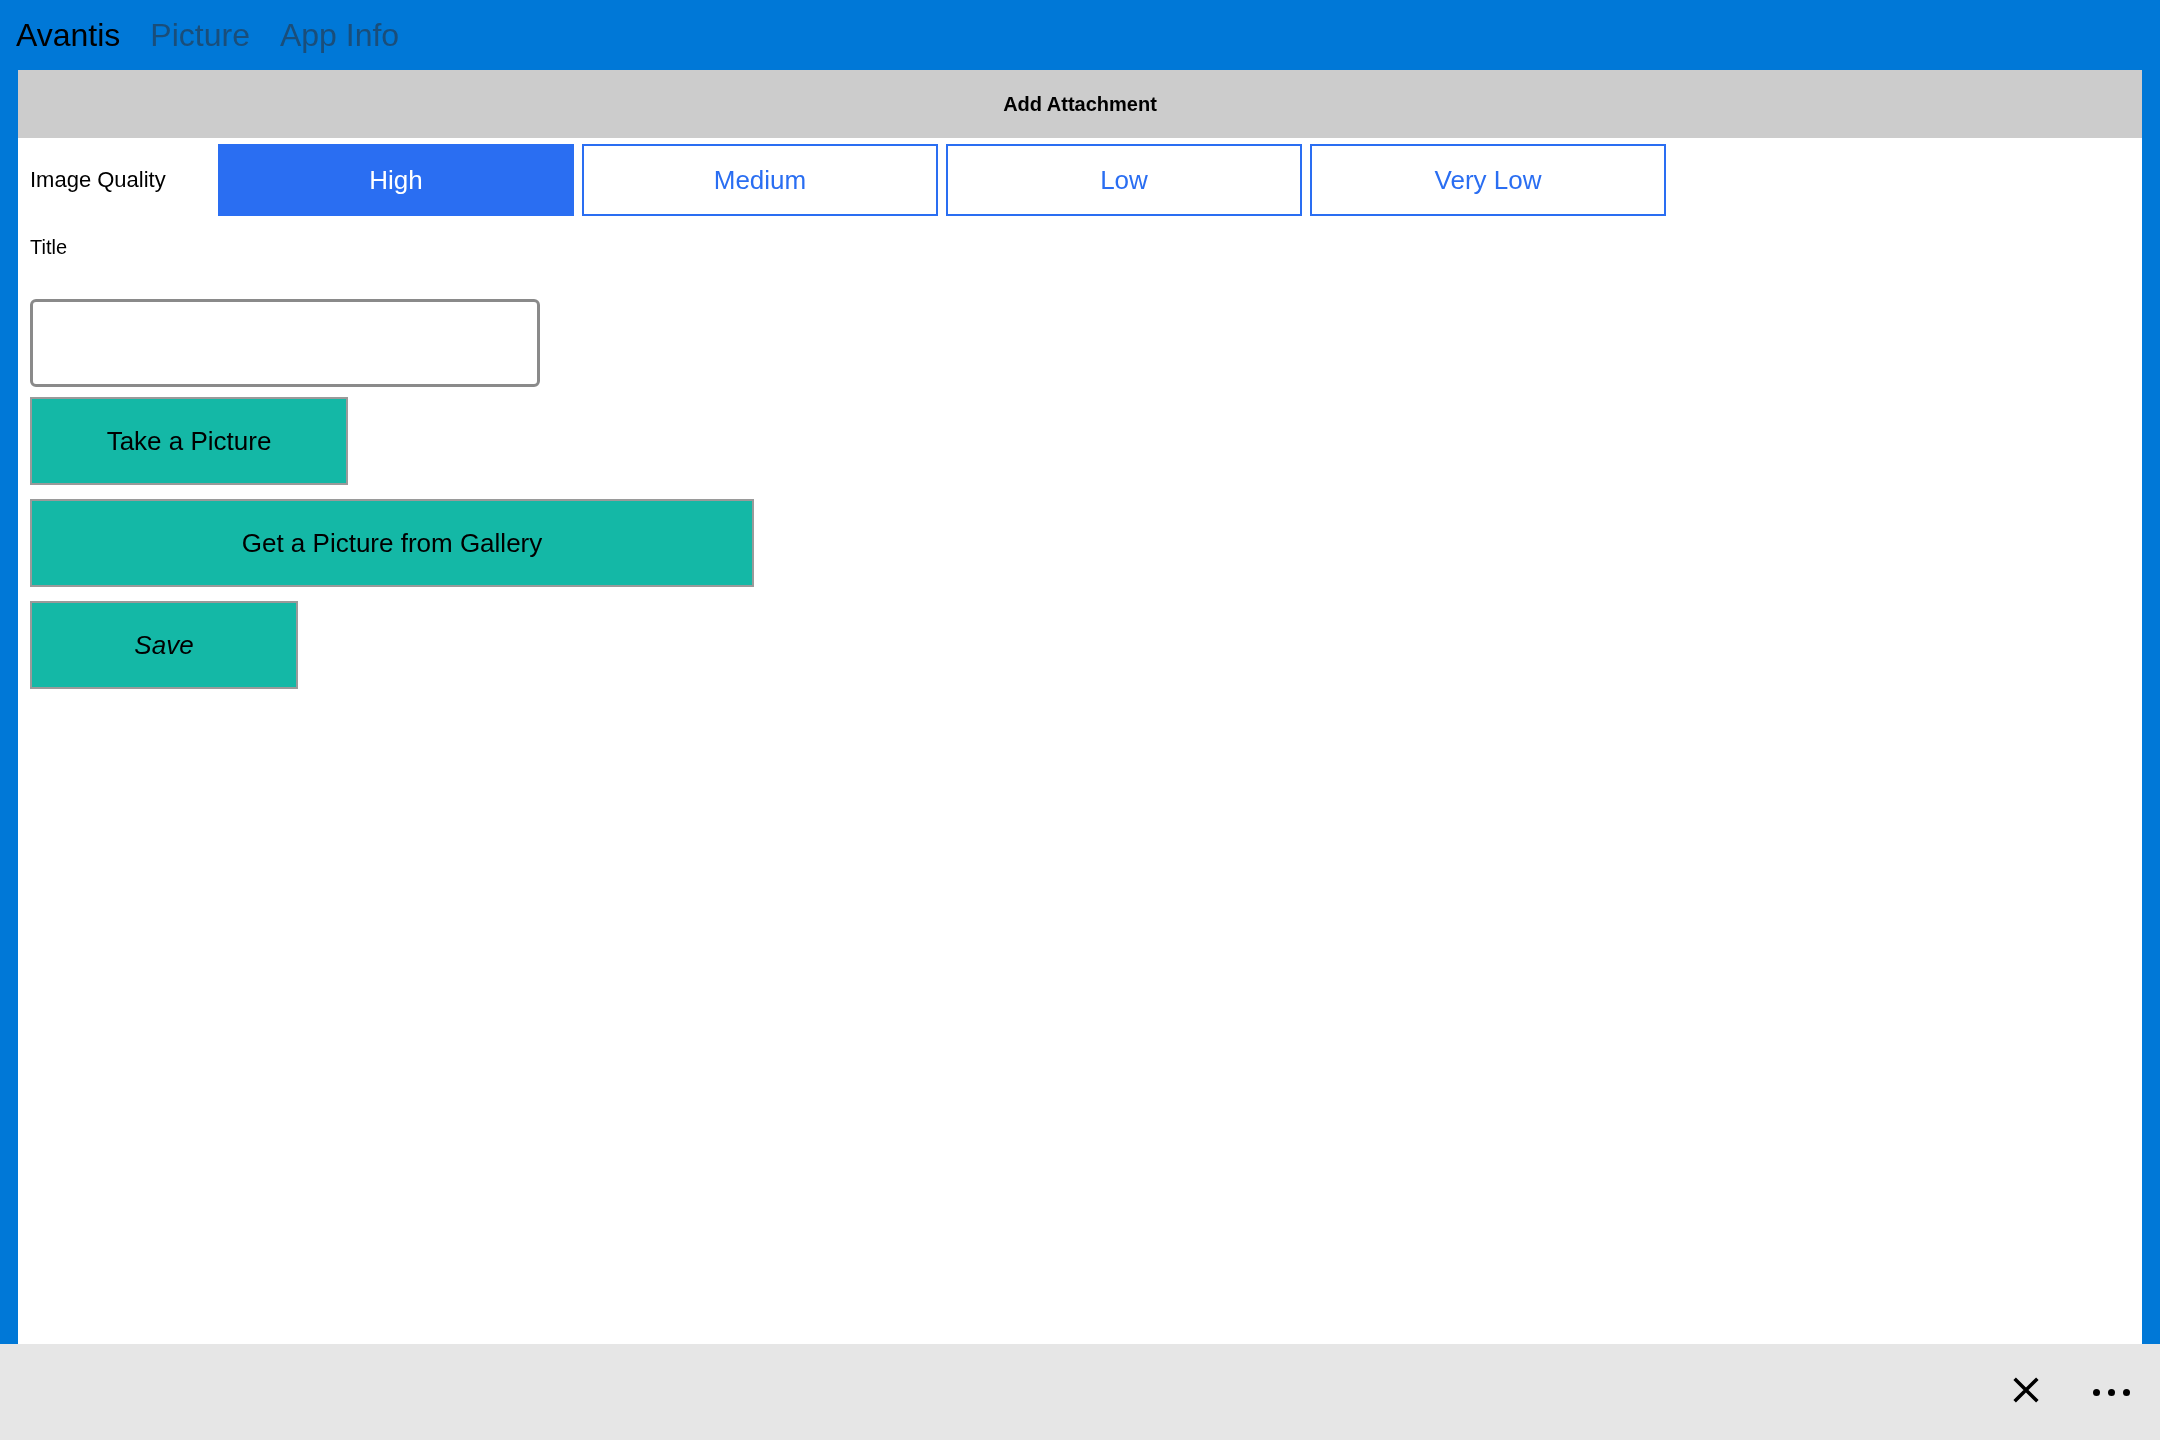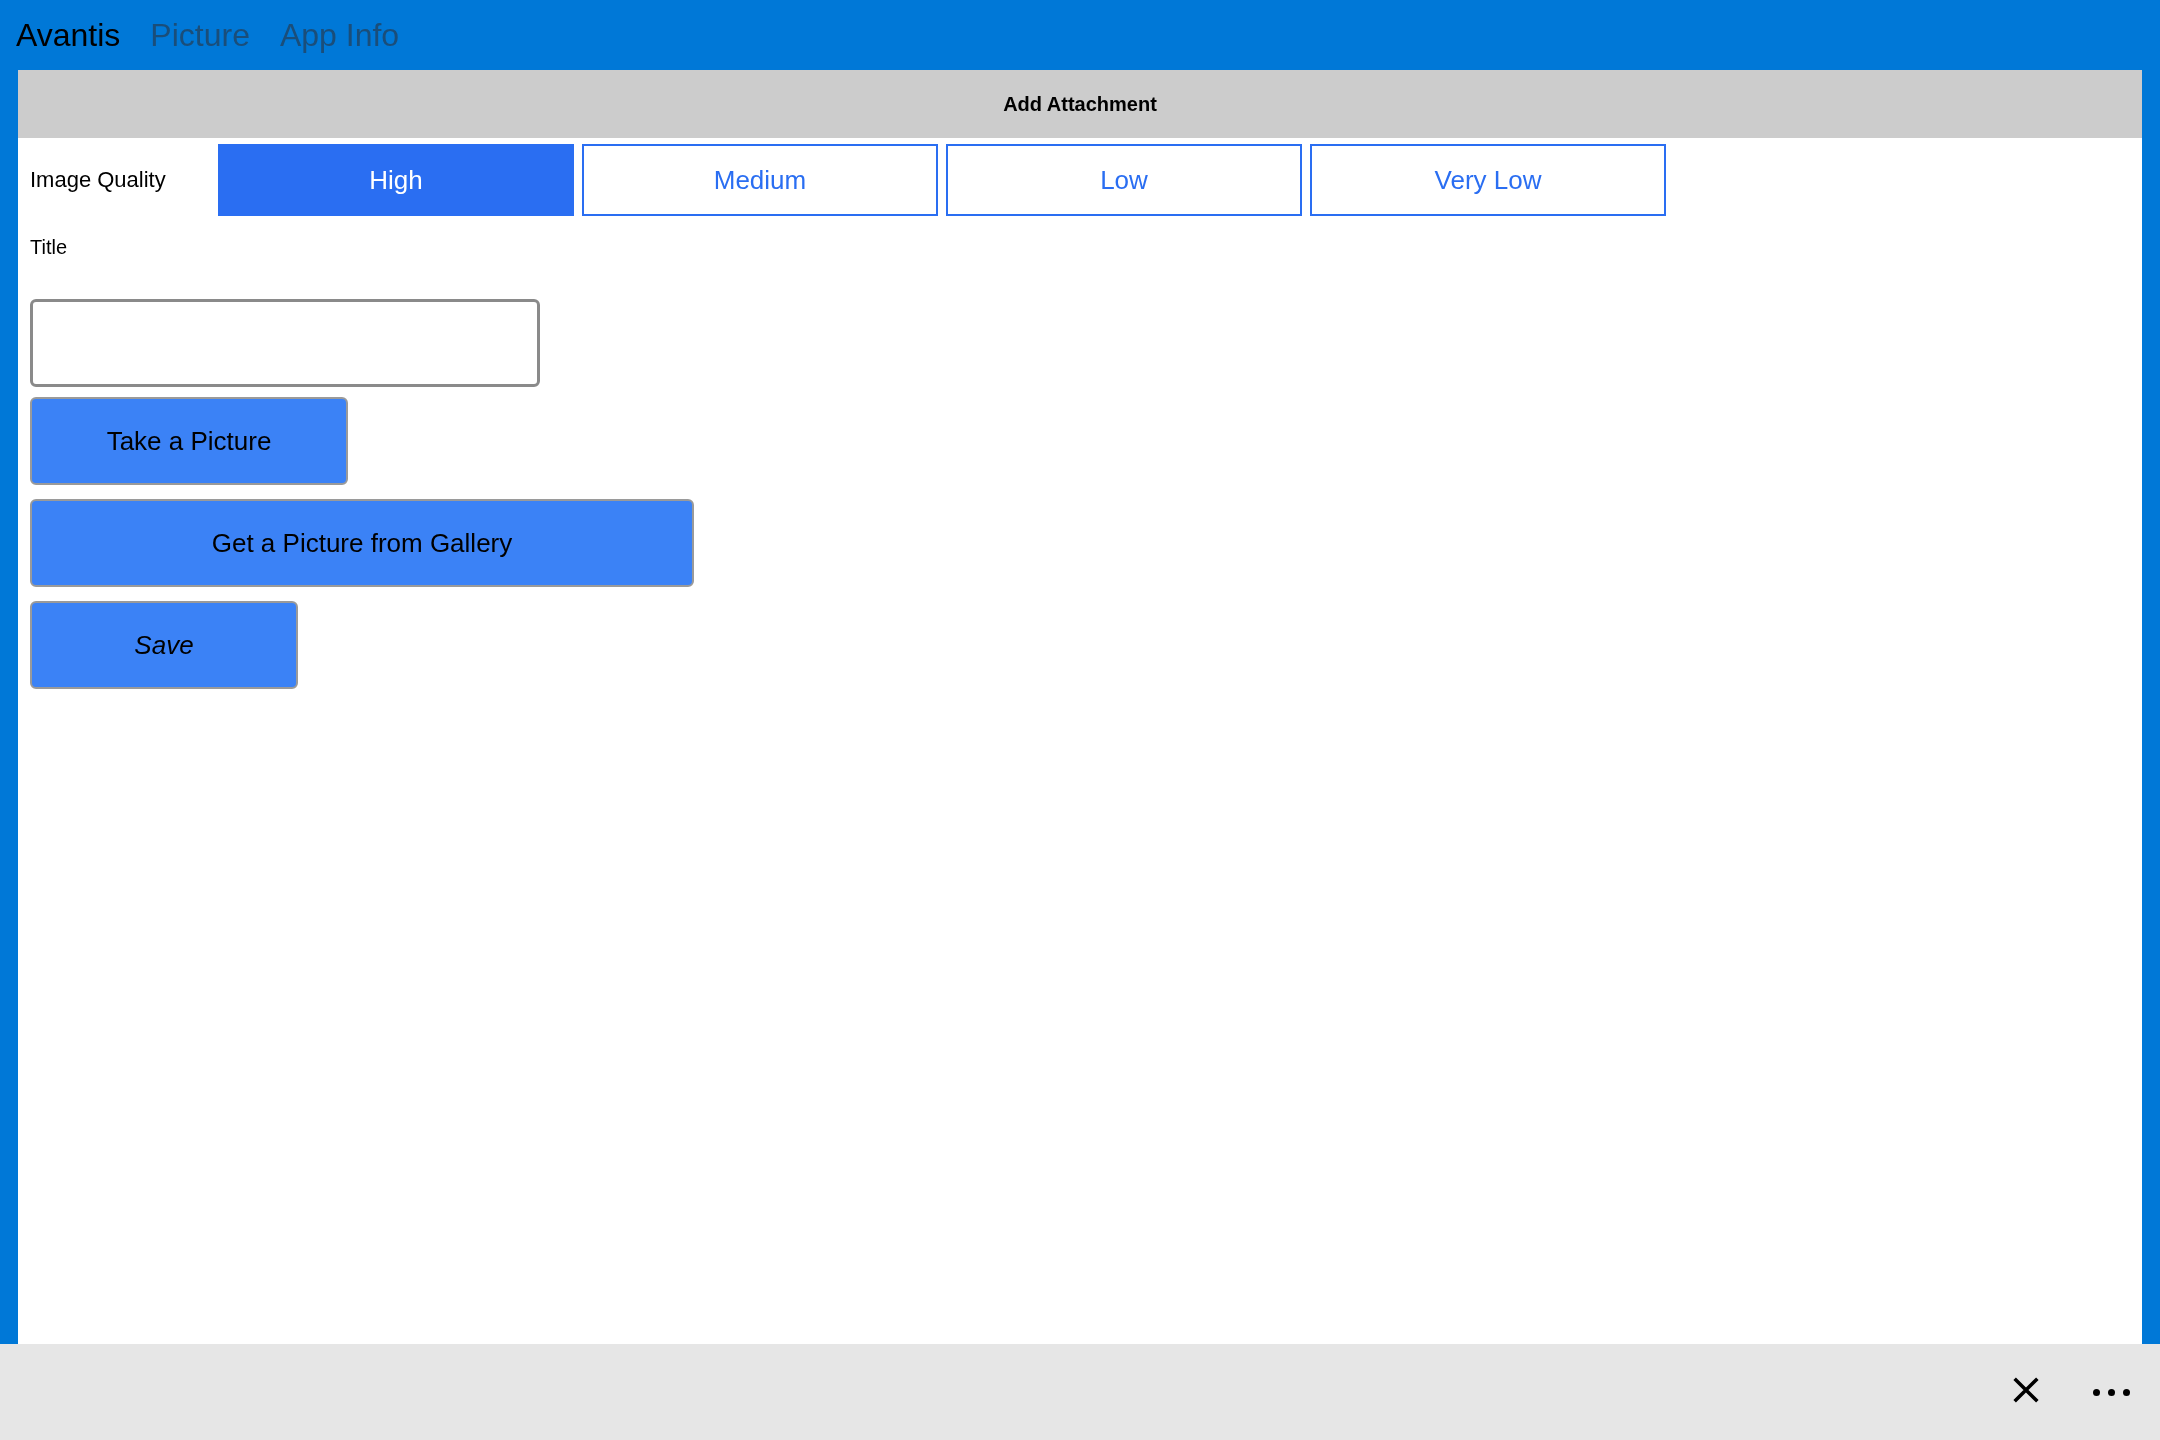"Take a Picture" .action-btn { background: #3b82f6 -> #14b8a6; border-radius: 6px -> 0 }
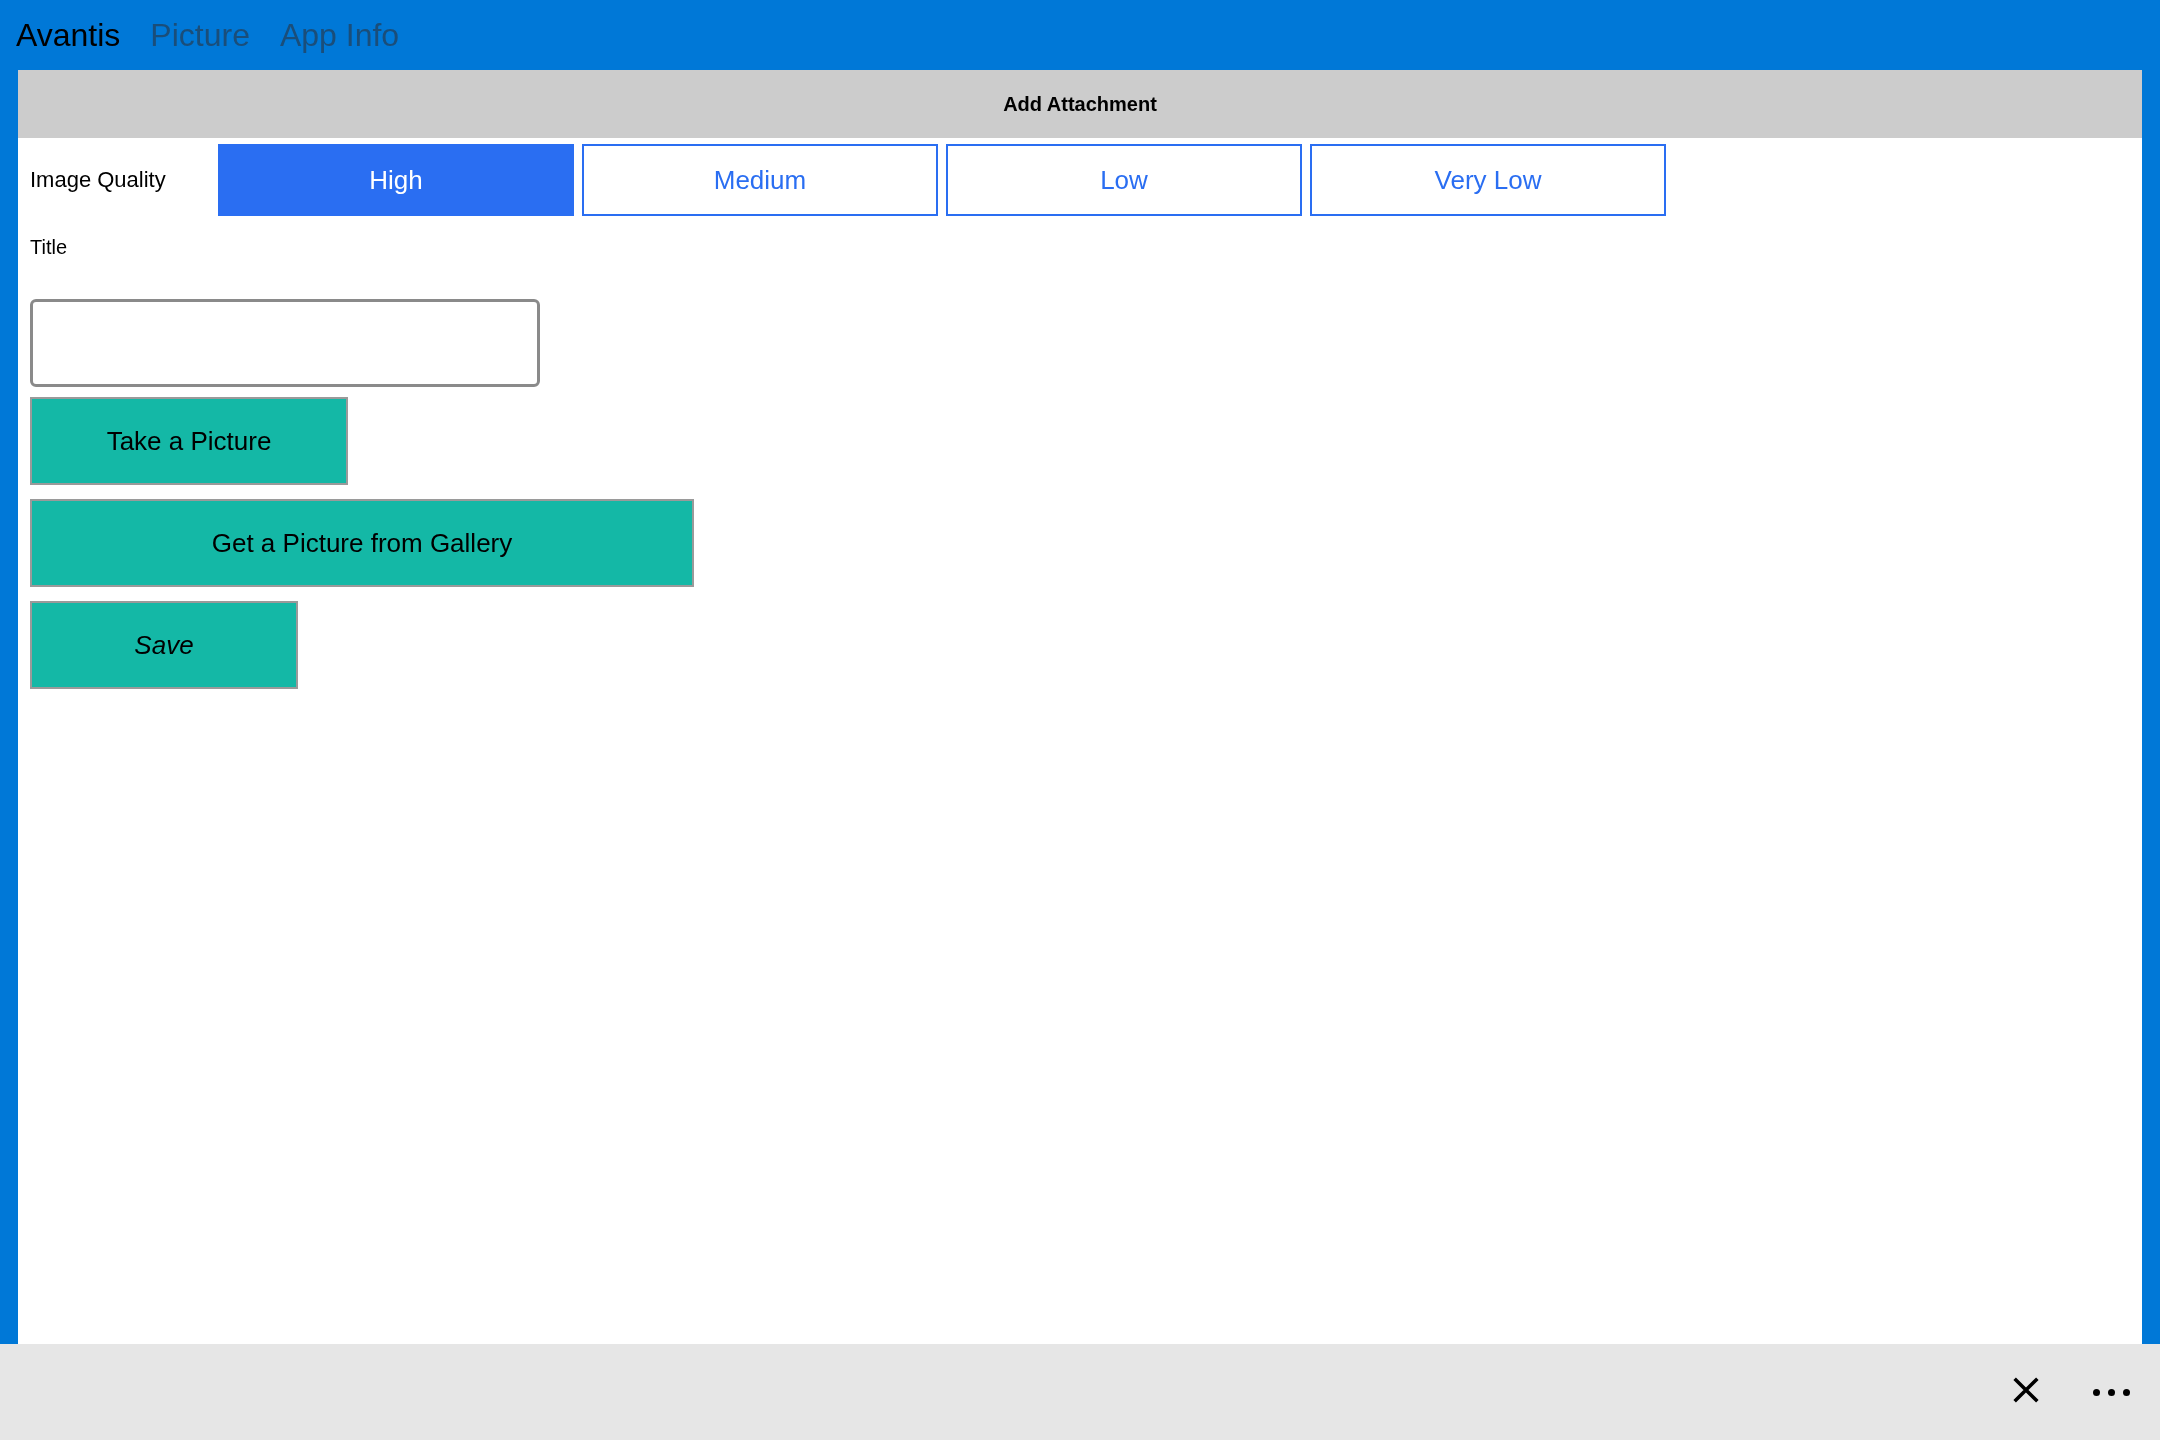"Get a Picture from Gallery" .btn-gallery { width: 664px -> 724px }
